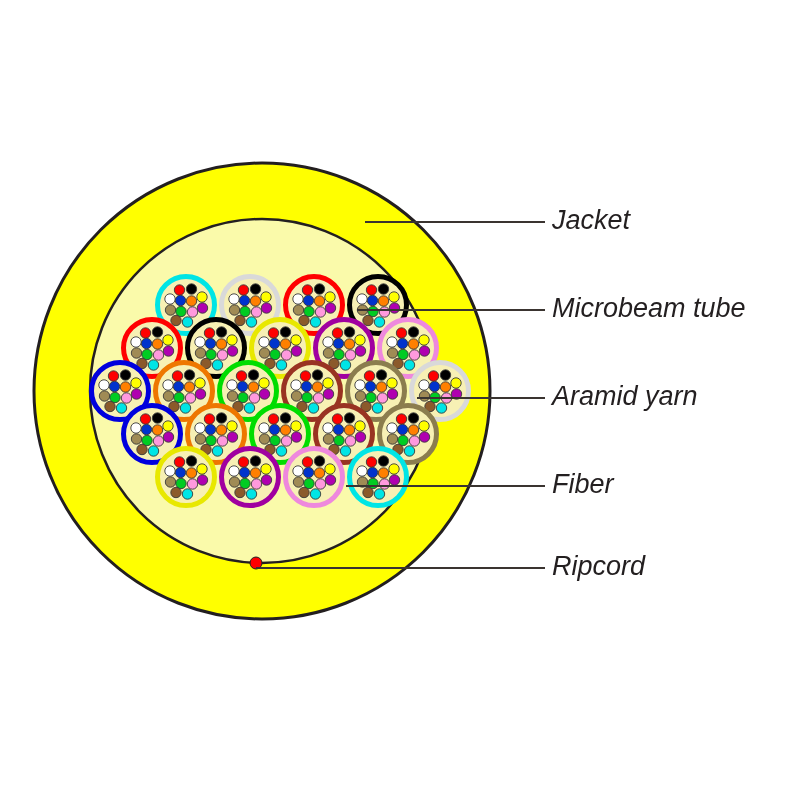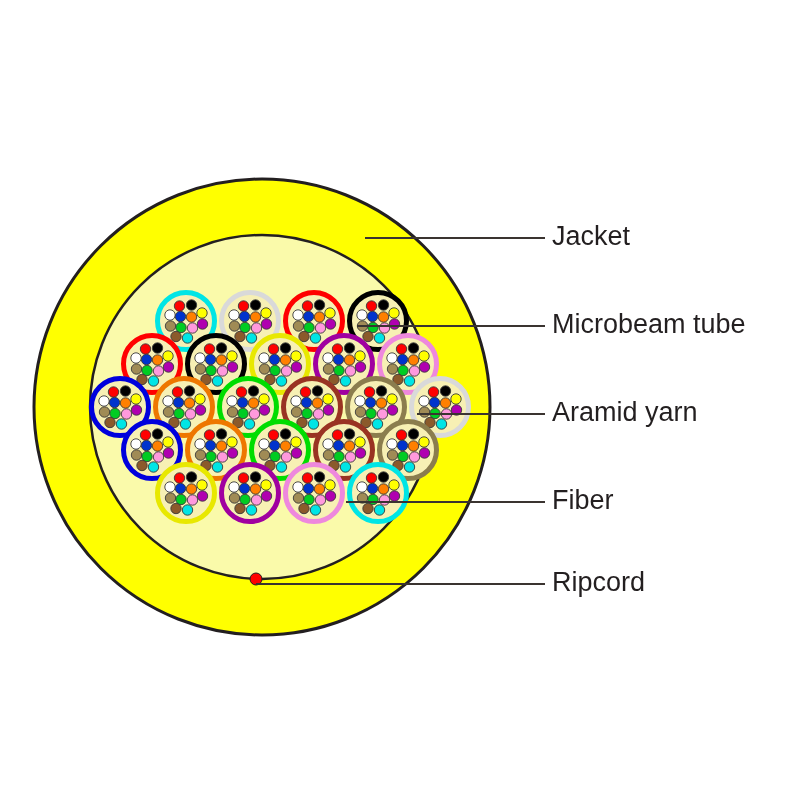"Jacket" #diagram-root { font-style: none -> italic; top: 16px -> 0 }
